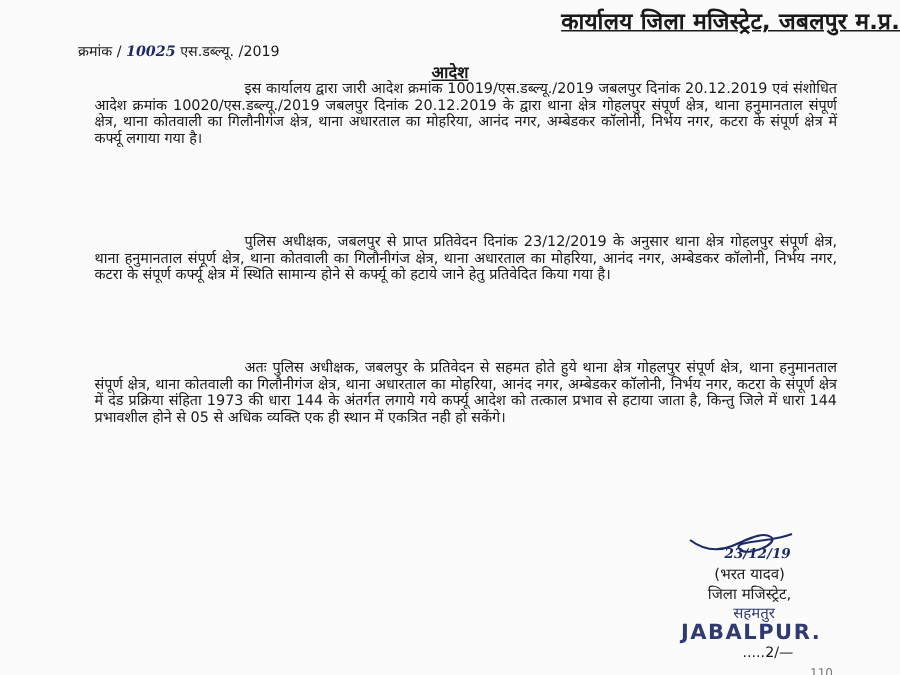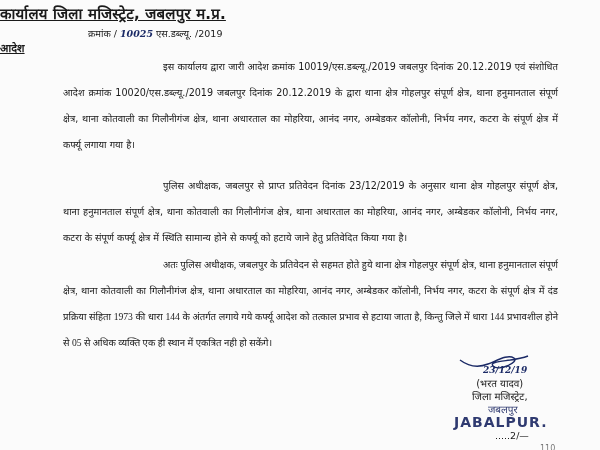"कार्यालय जिला मजिस्ट्रेट, जबलपुर म.प्र." .office { text-align: left -> right }
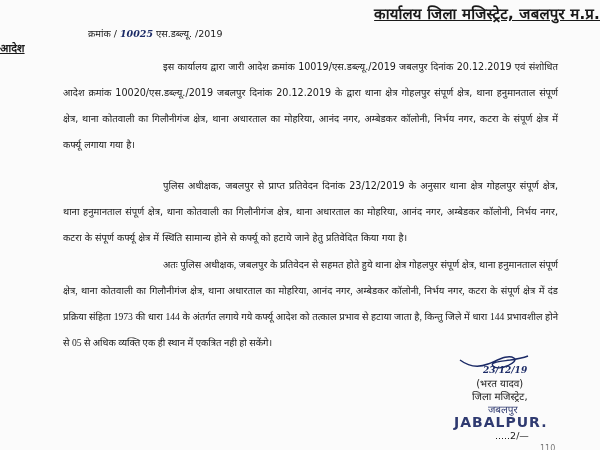"क्रमांक / 10025 एस.डब्ल्यू. /2019" .refline { margin-left: 36px -> none }
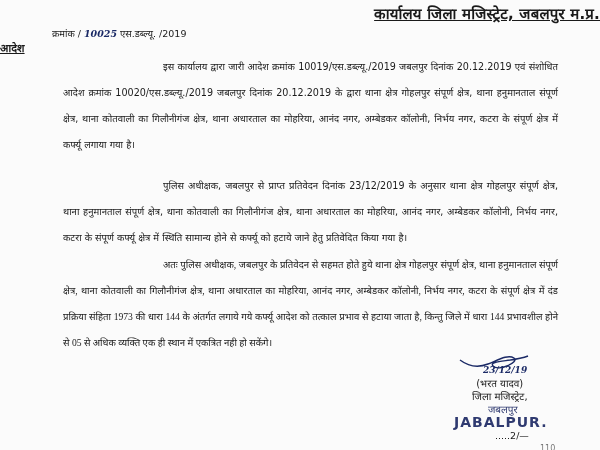"आदेश" .order-title { text-align: left -> center }
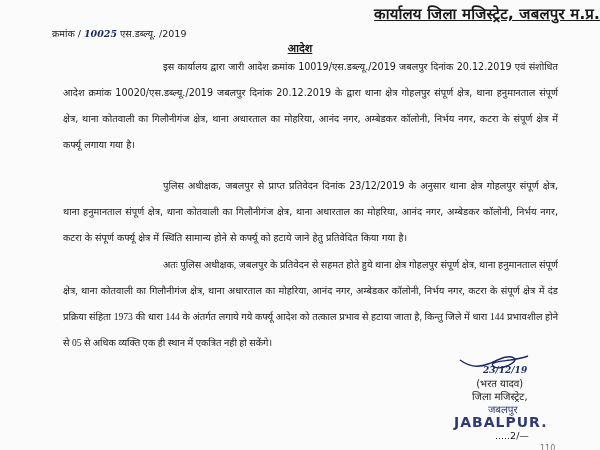"इस कार्यालय द्वारा जारी आदेश" .para { line-height: 26px -> 11px }
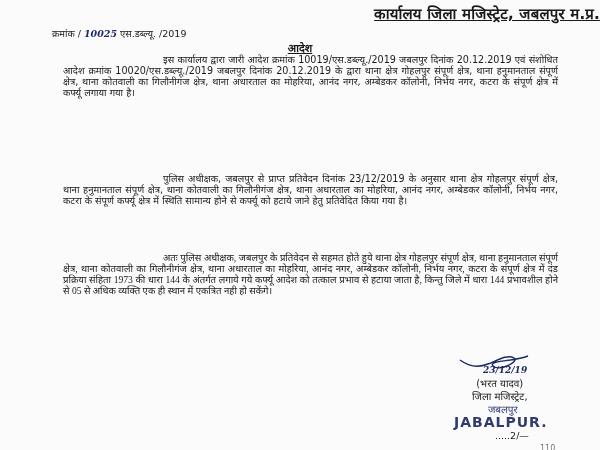"पुलिस अधीक्षक, जबलपुर से प्राप्त" .p2 { top: 173px -> 156px }
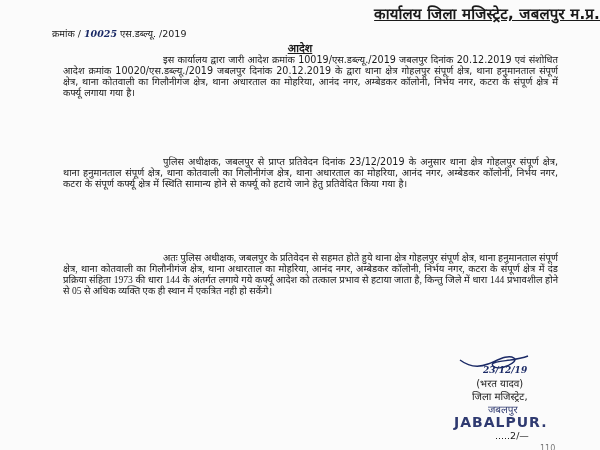"अतः पुलिस अधीक्षक, जबलपुर के" .p3 { font-family: Liberation Serif, serif -> none; top: 252px -> 240px }
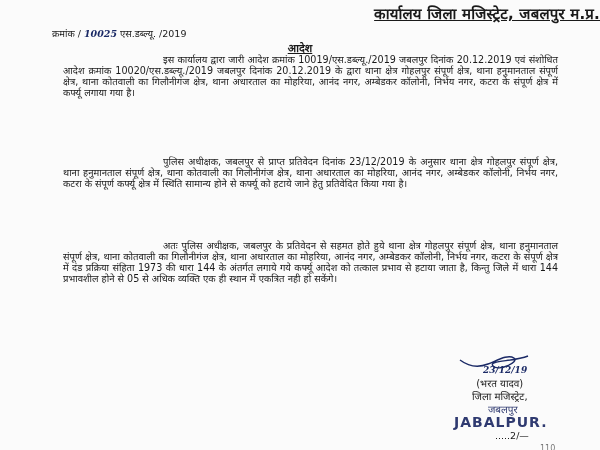"जबलपुर" div.stamp1 { text: जबलपुर -> सहमतुर }
